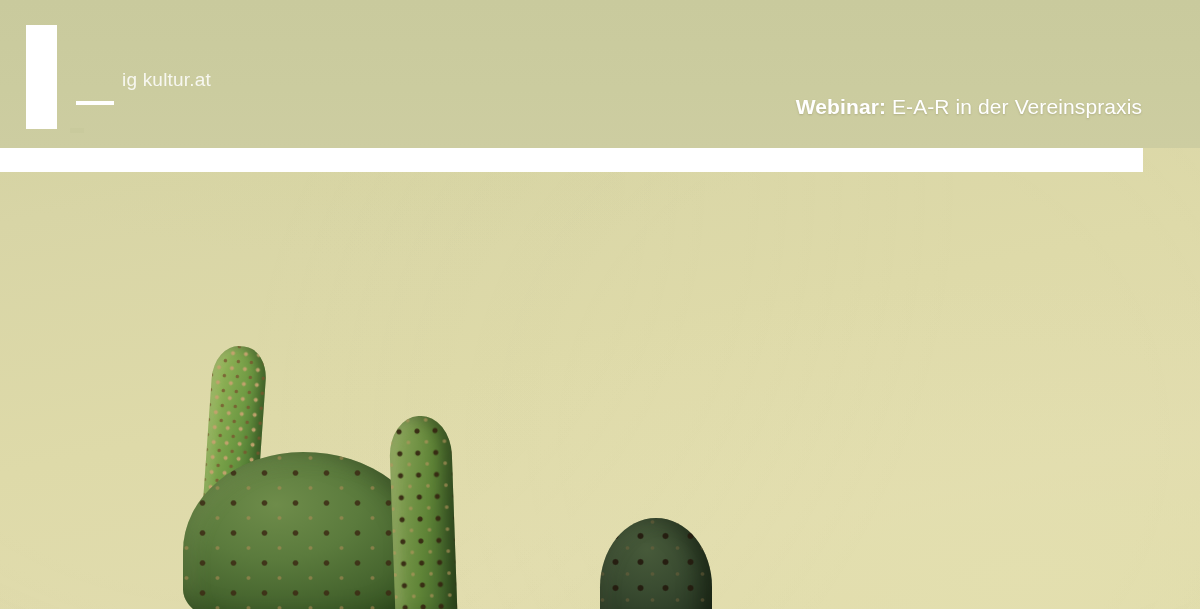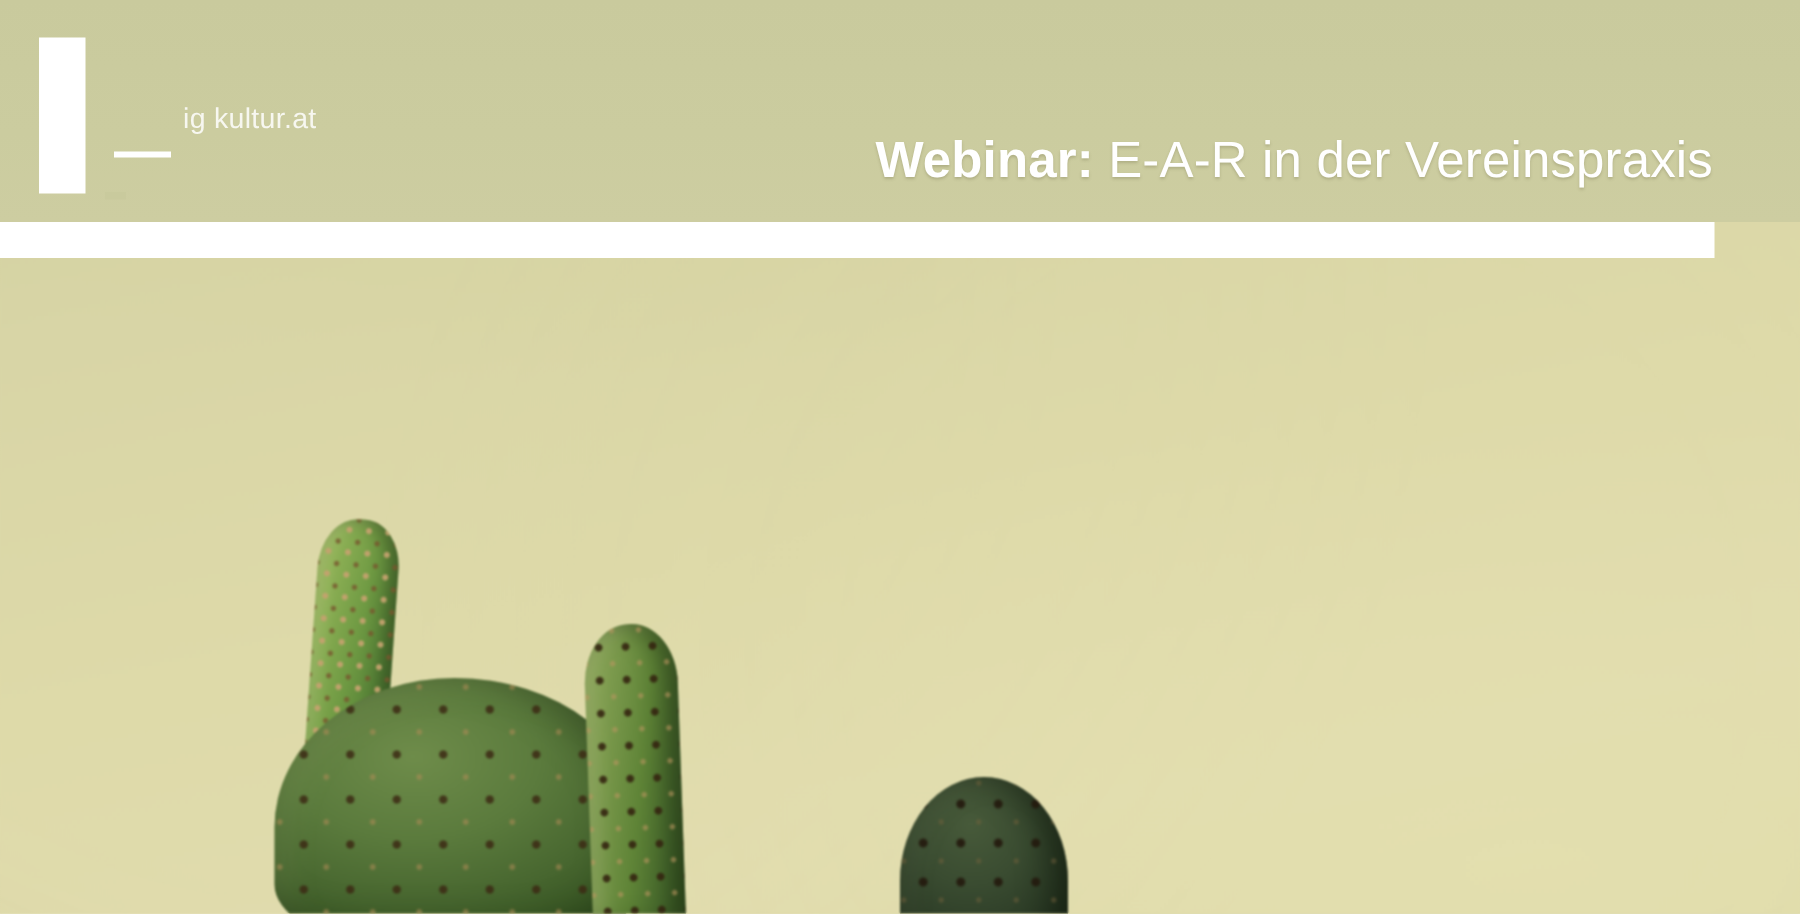"Webinar: E-A-R in der Vereinspraxis" #banner-title { font-size: 34px -> 21px }
